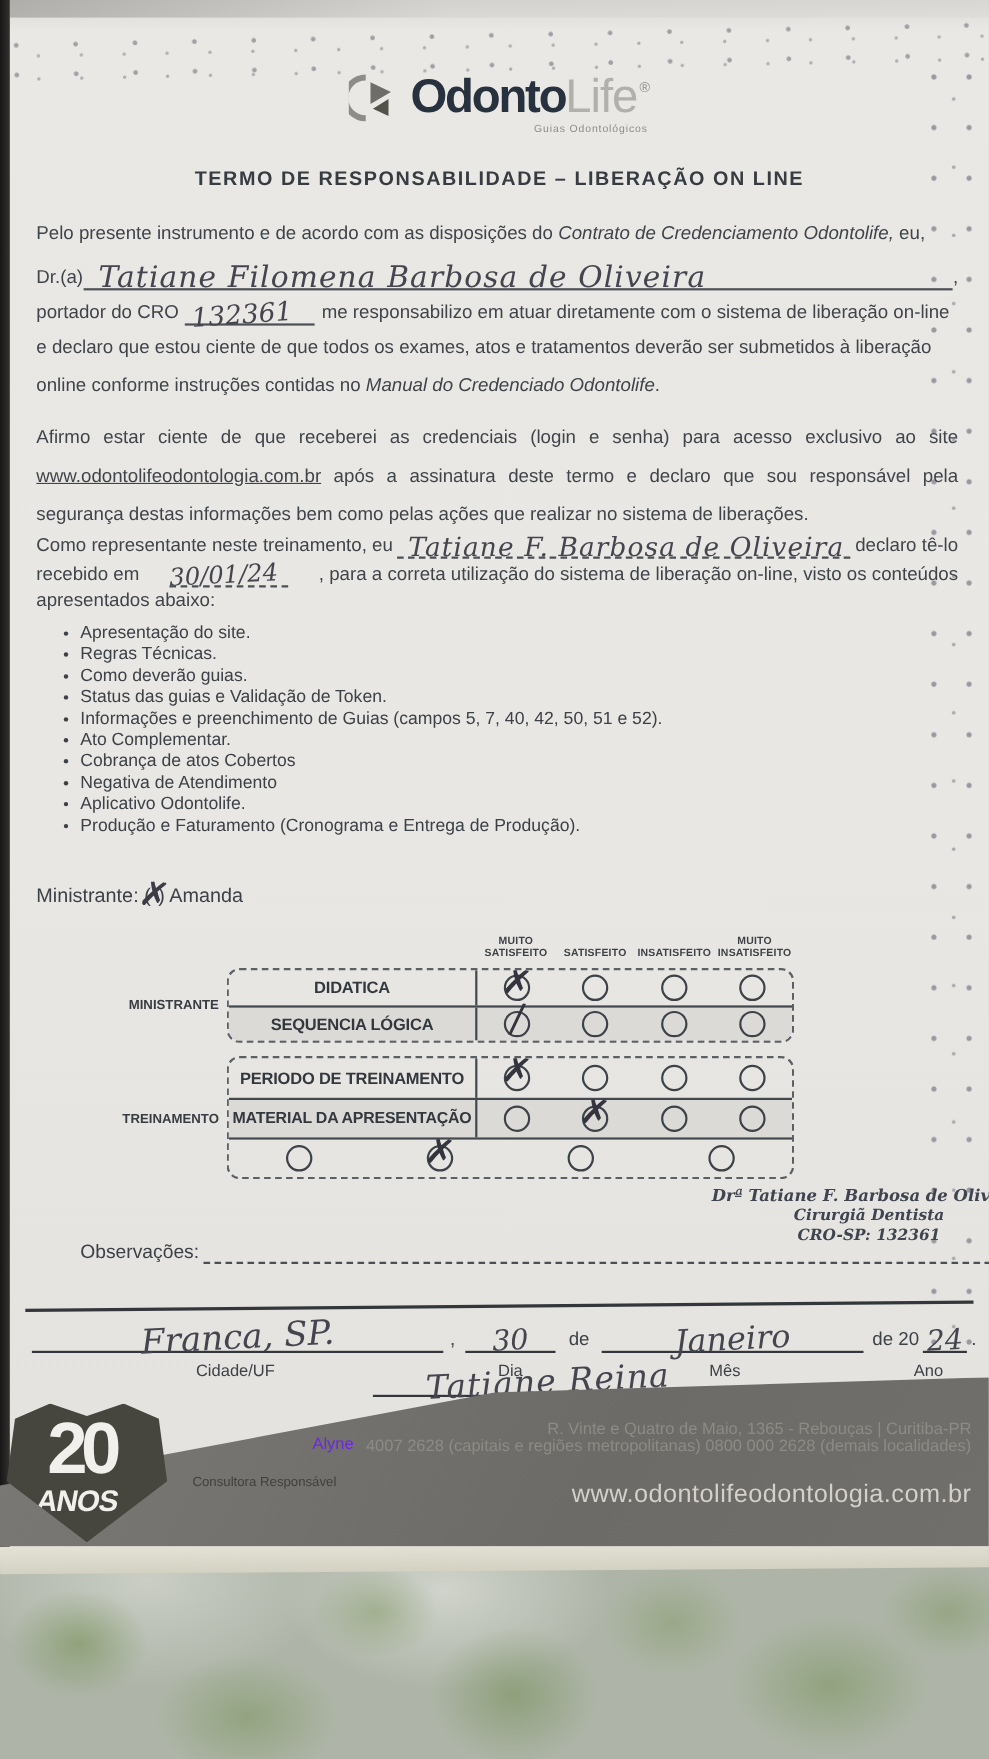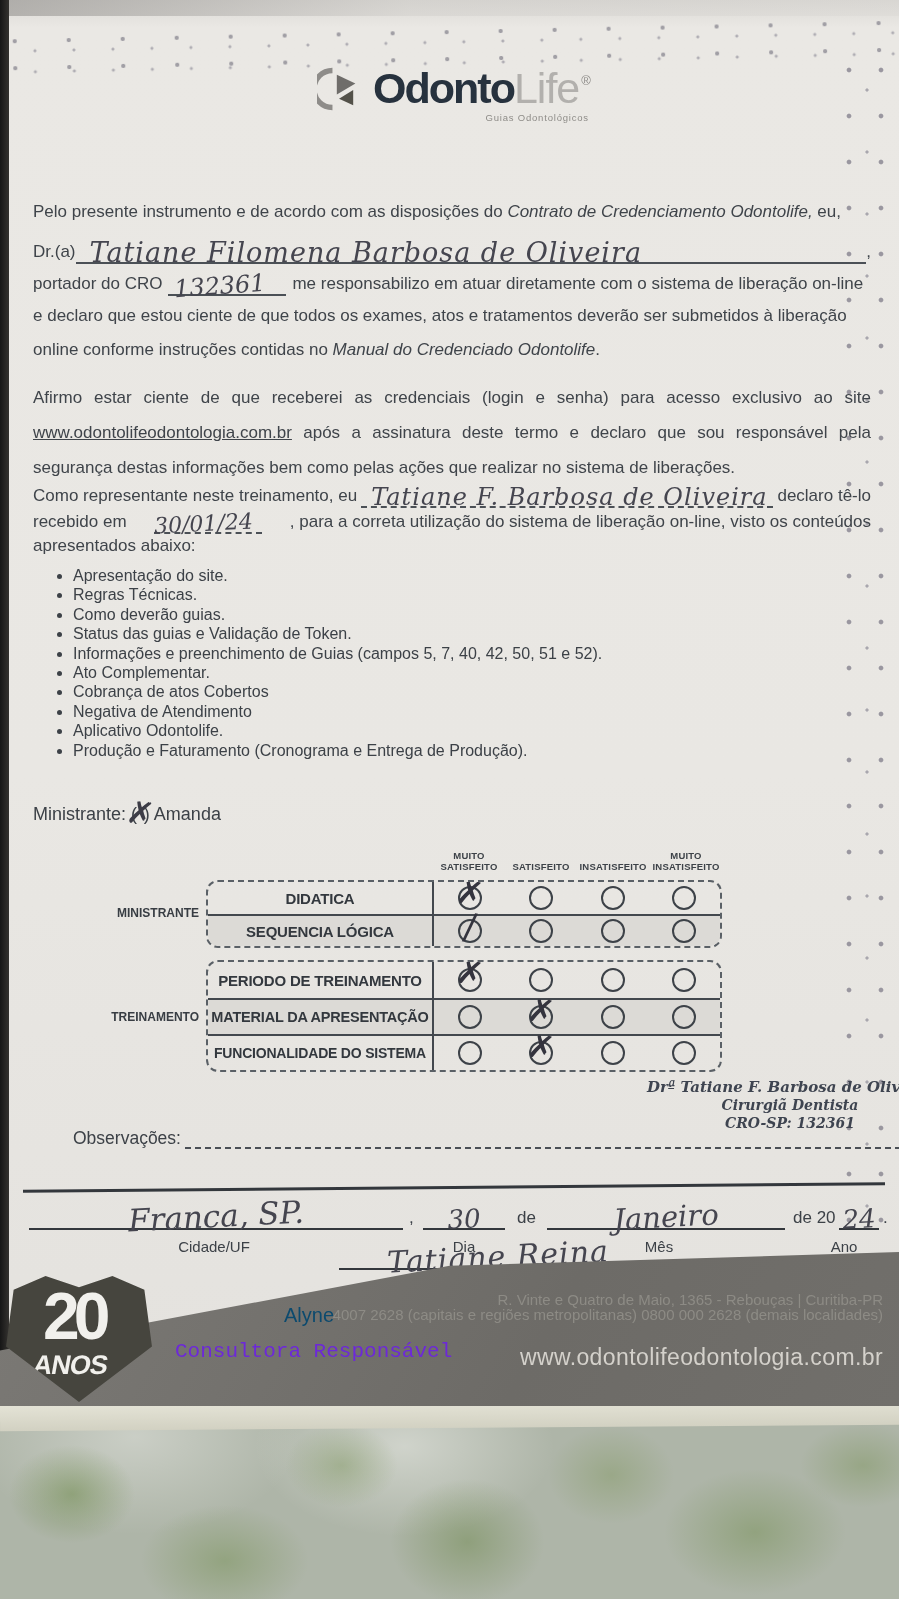"TERMO DE RESPONSABILIDADE – LIBERAÇÃO" div.abs { html: none -> <div>TERMO DE RESPONSABILIDADE – LIBERAÇÃO ON LINE</div> }
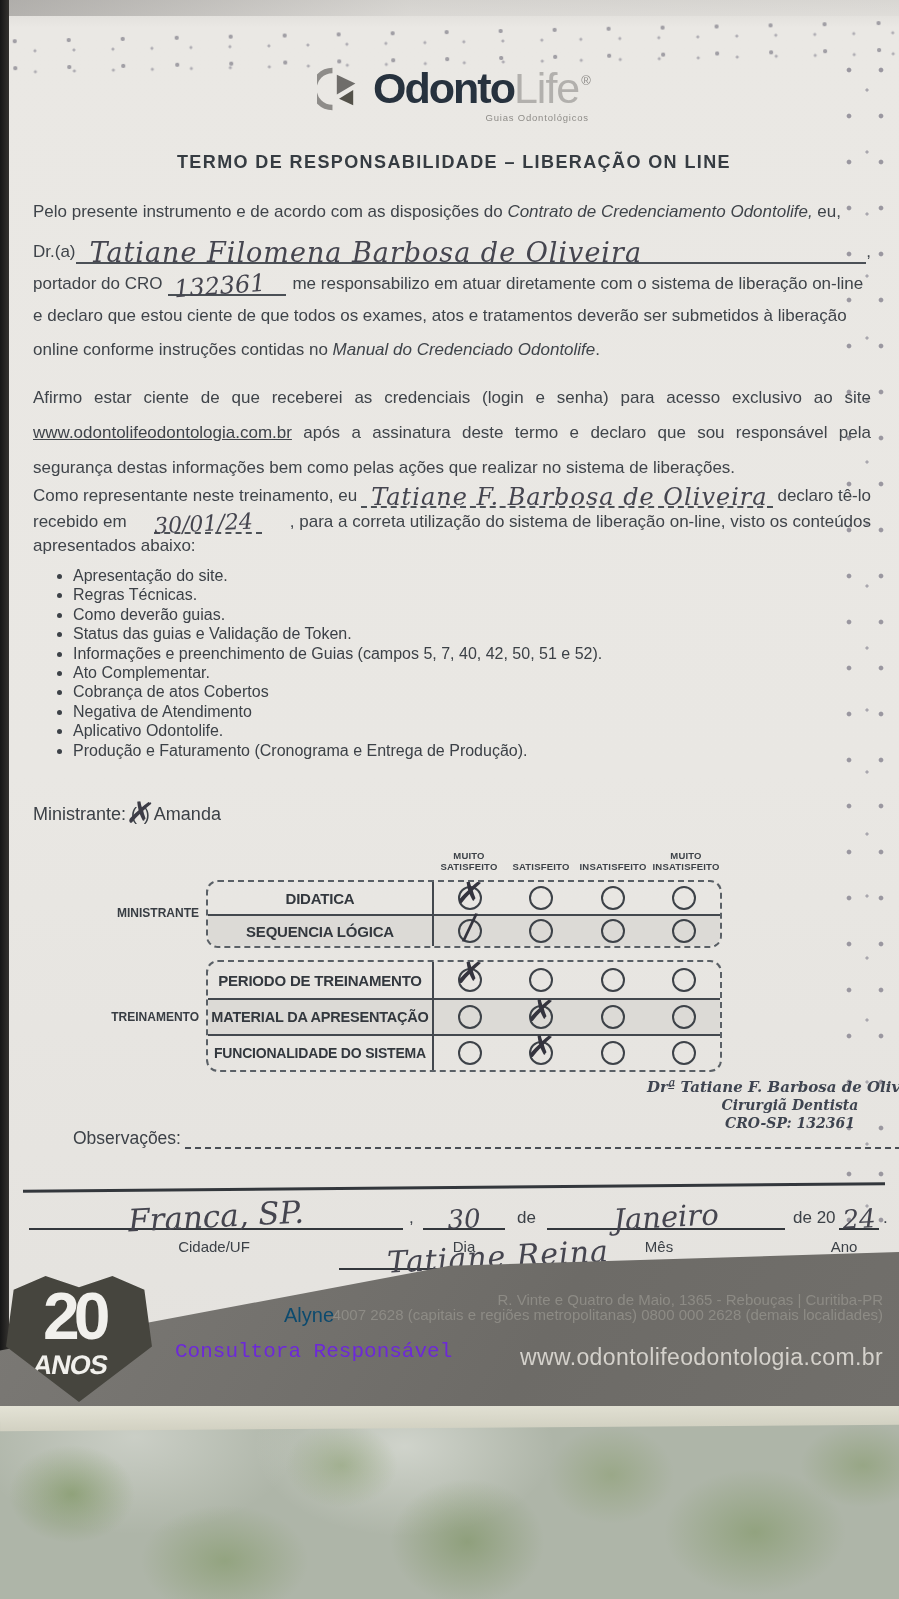"FUNCIONALIDADE DO SISTEMA" div.row-label { html: <div>FUNCIONALIDADE DO SISTEMA</div> -> none }
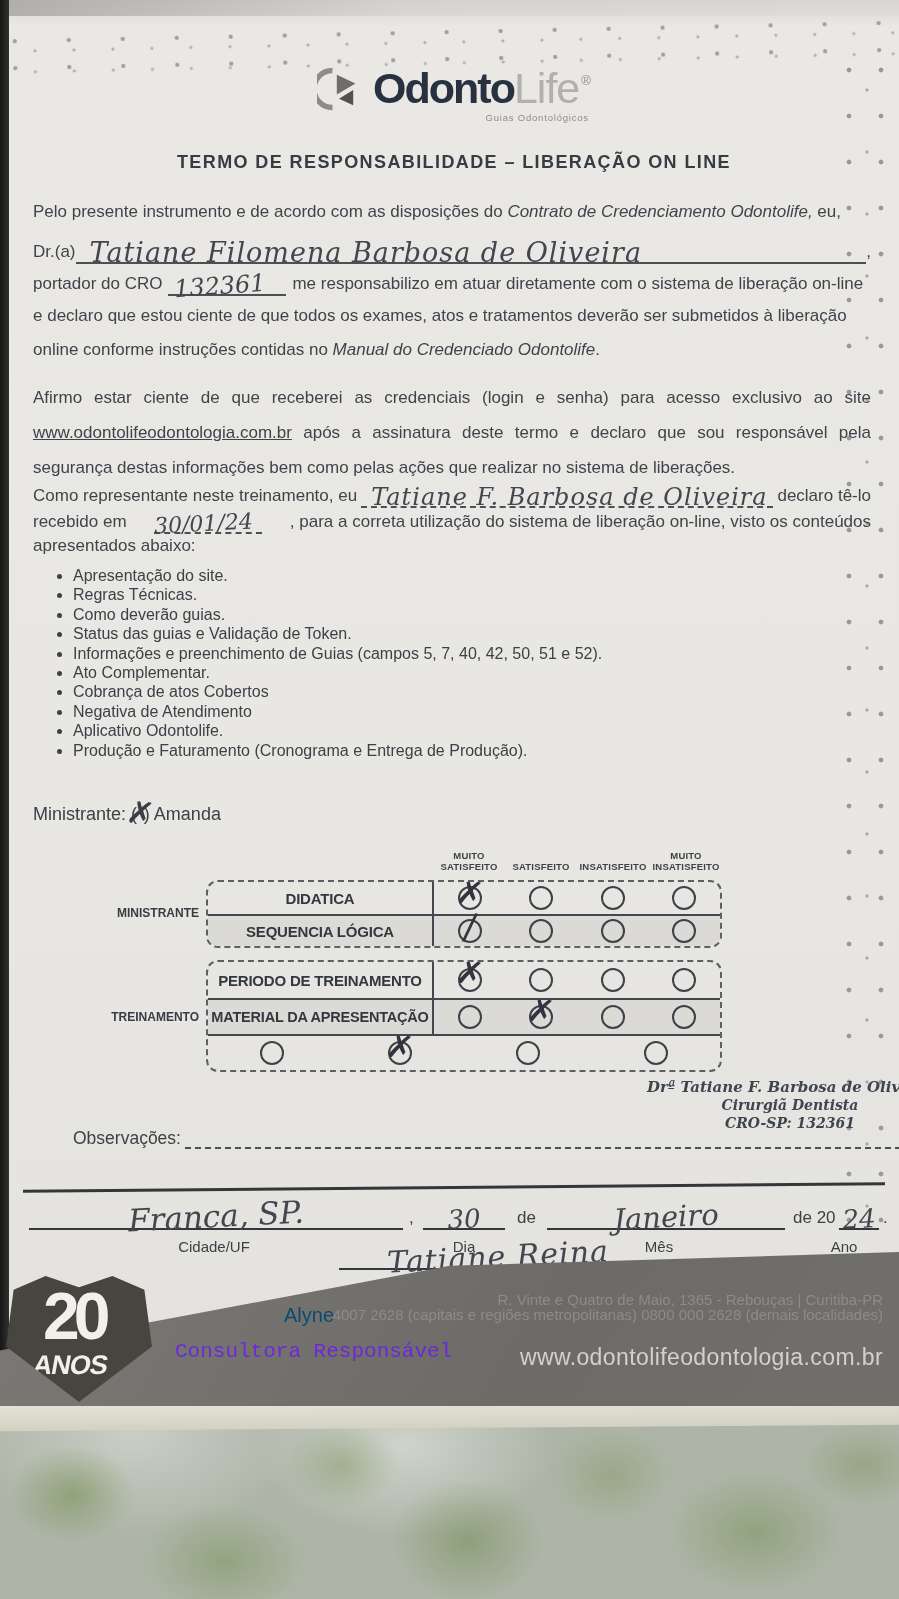"Alyne" .consultant-name { color: #0c4a6e -> #6d28d9; font-size: 20px -> 15px }
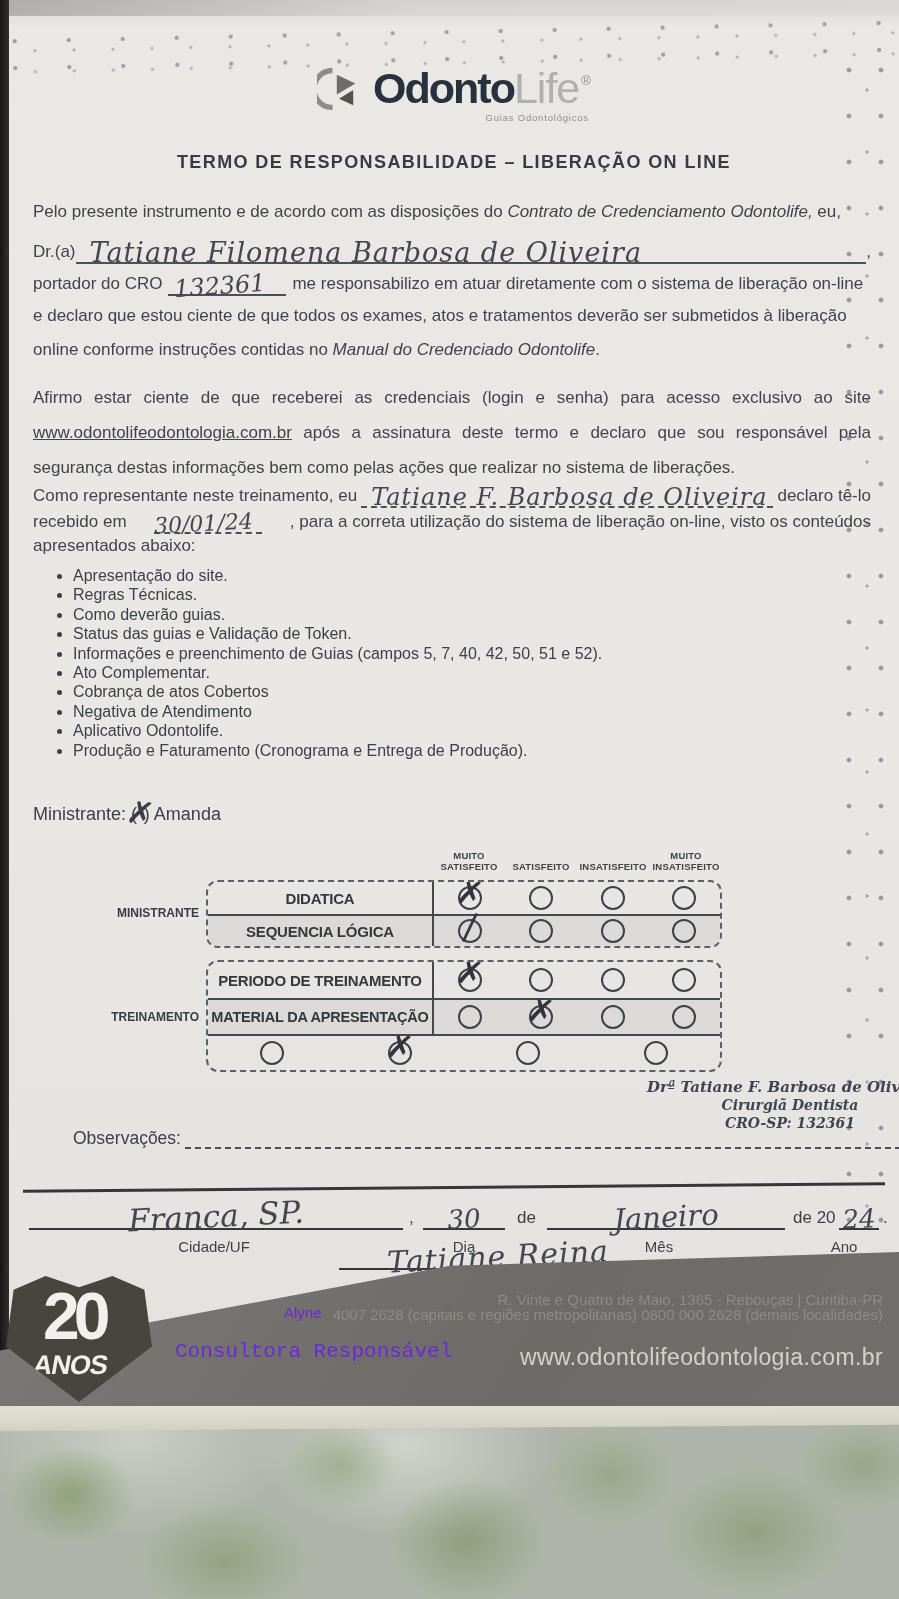"Consultora Responsável" .consultant-role { color: #6d28d9 -> #404040; font-family: Liberation Mono, monospace -> none; font-size: 21px -> 12px }
